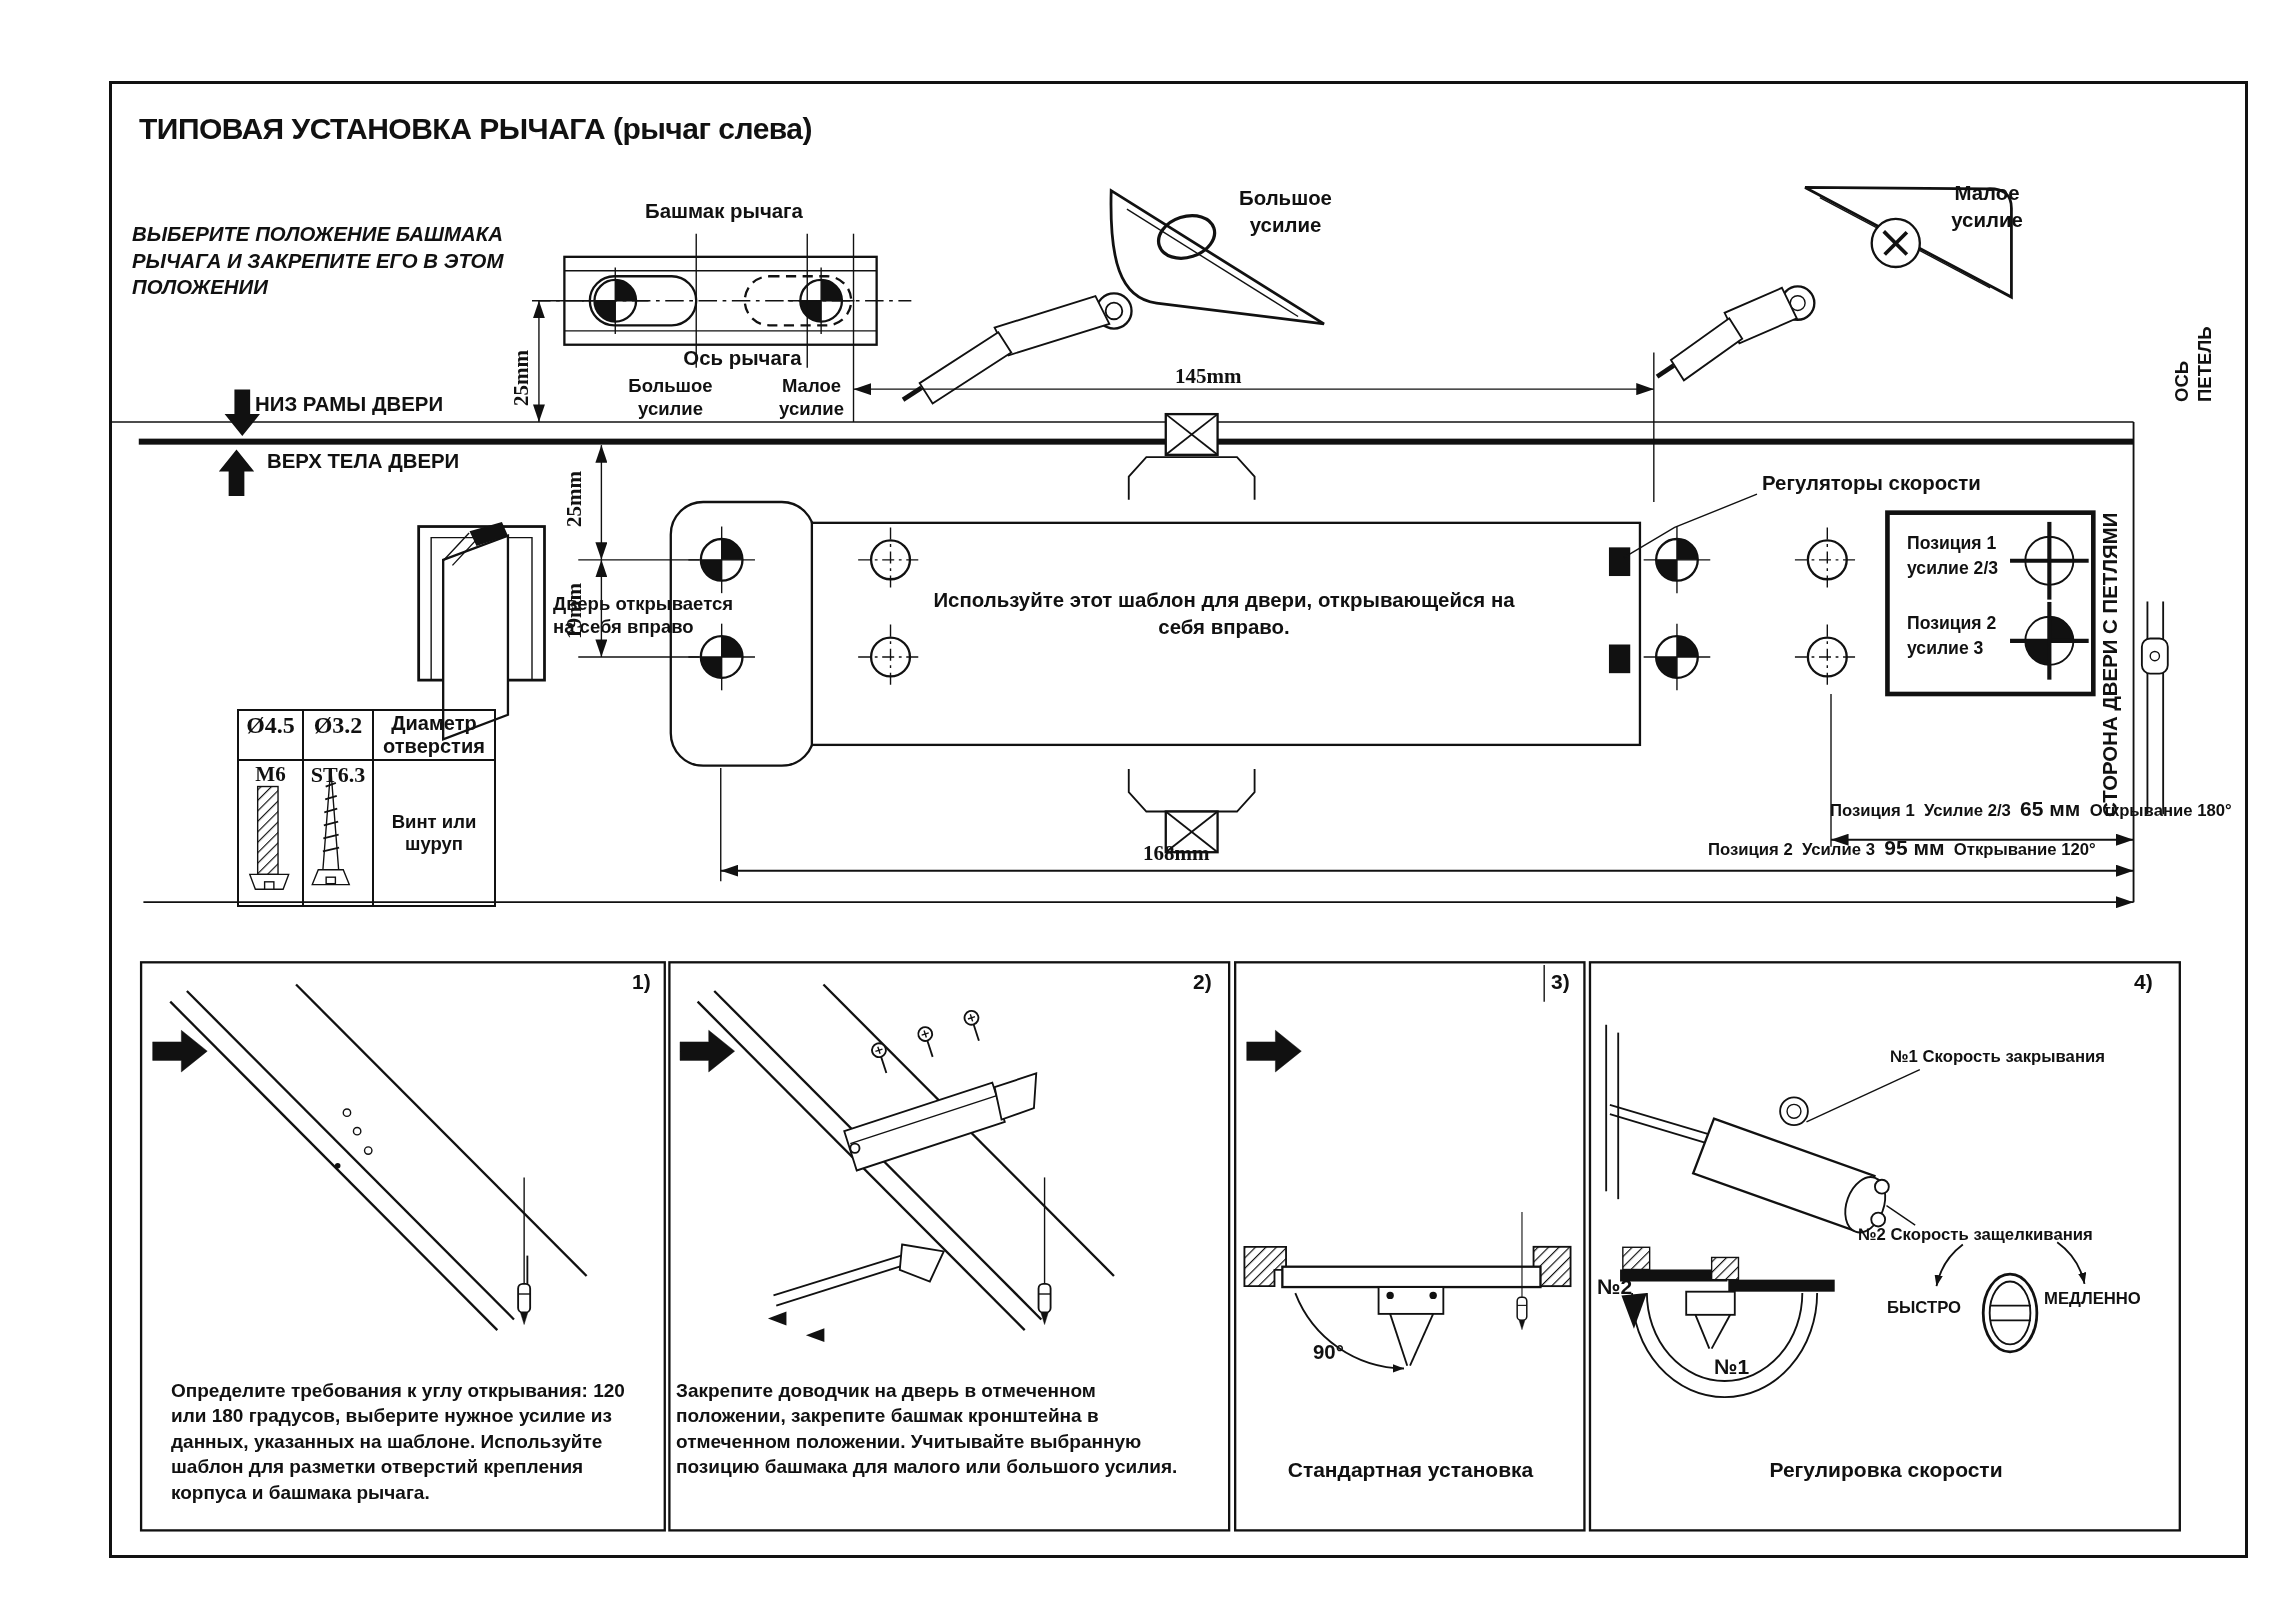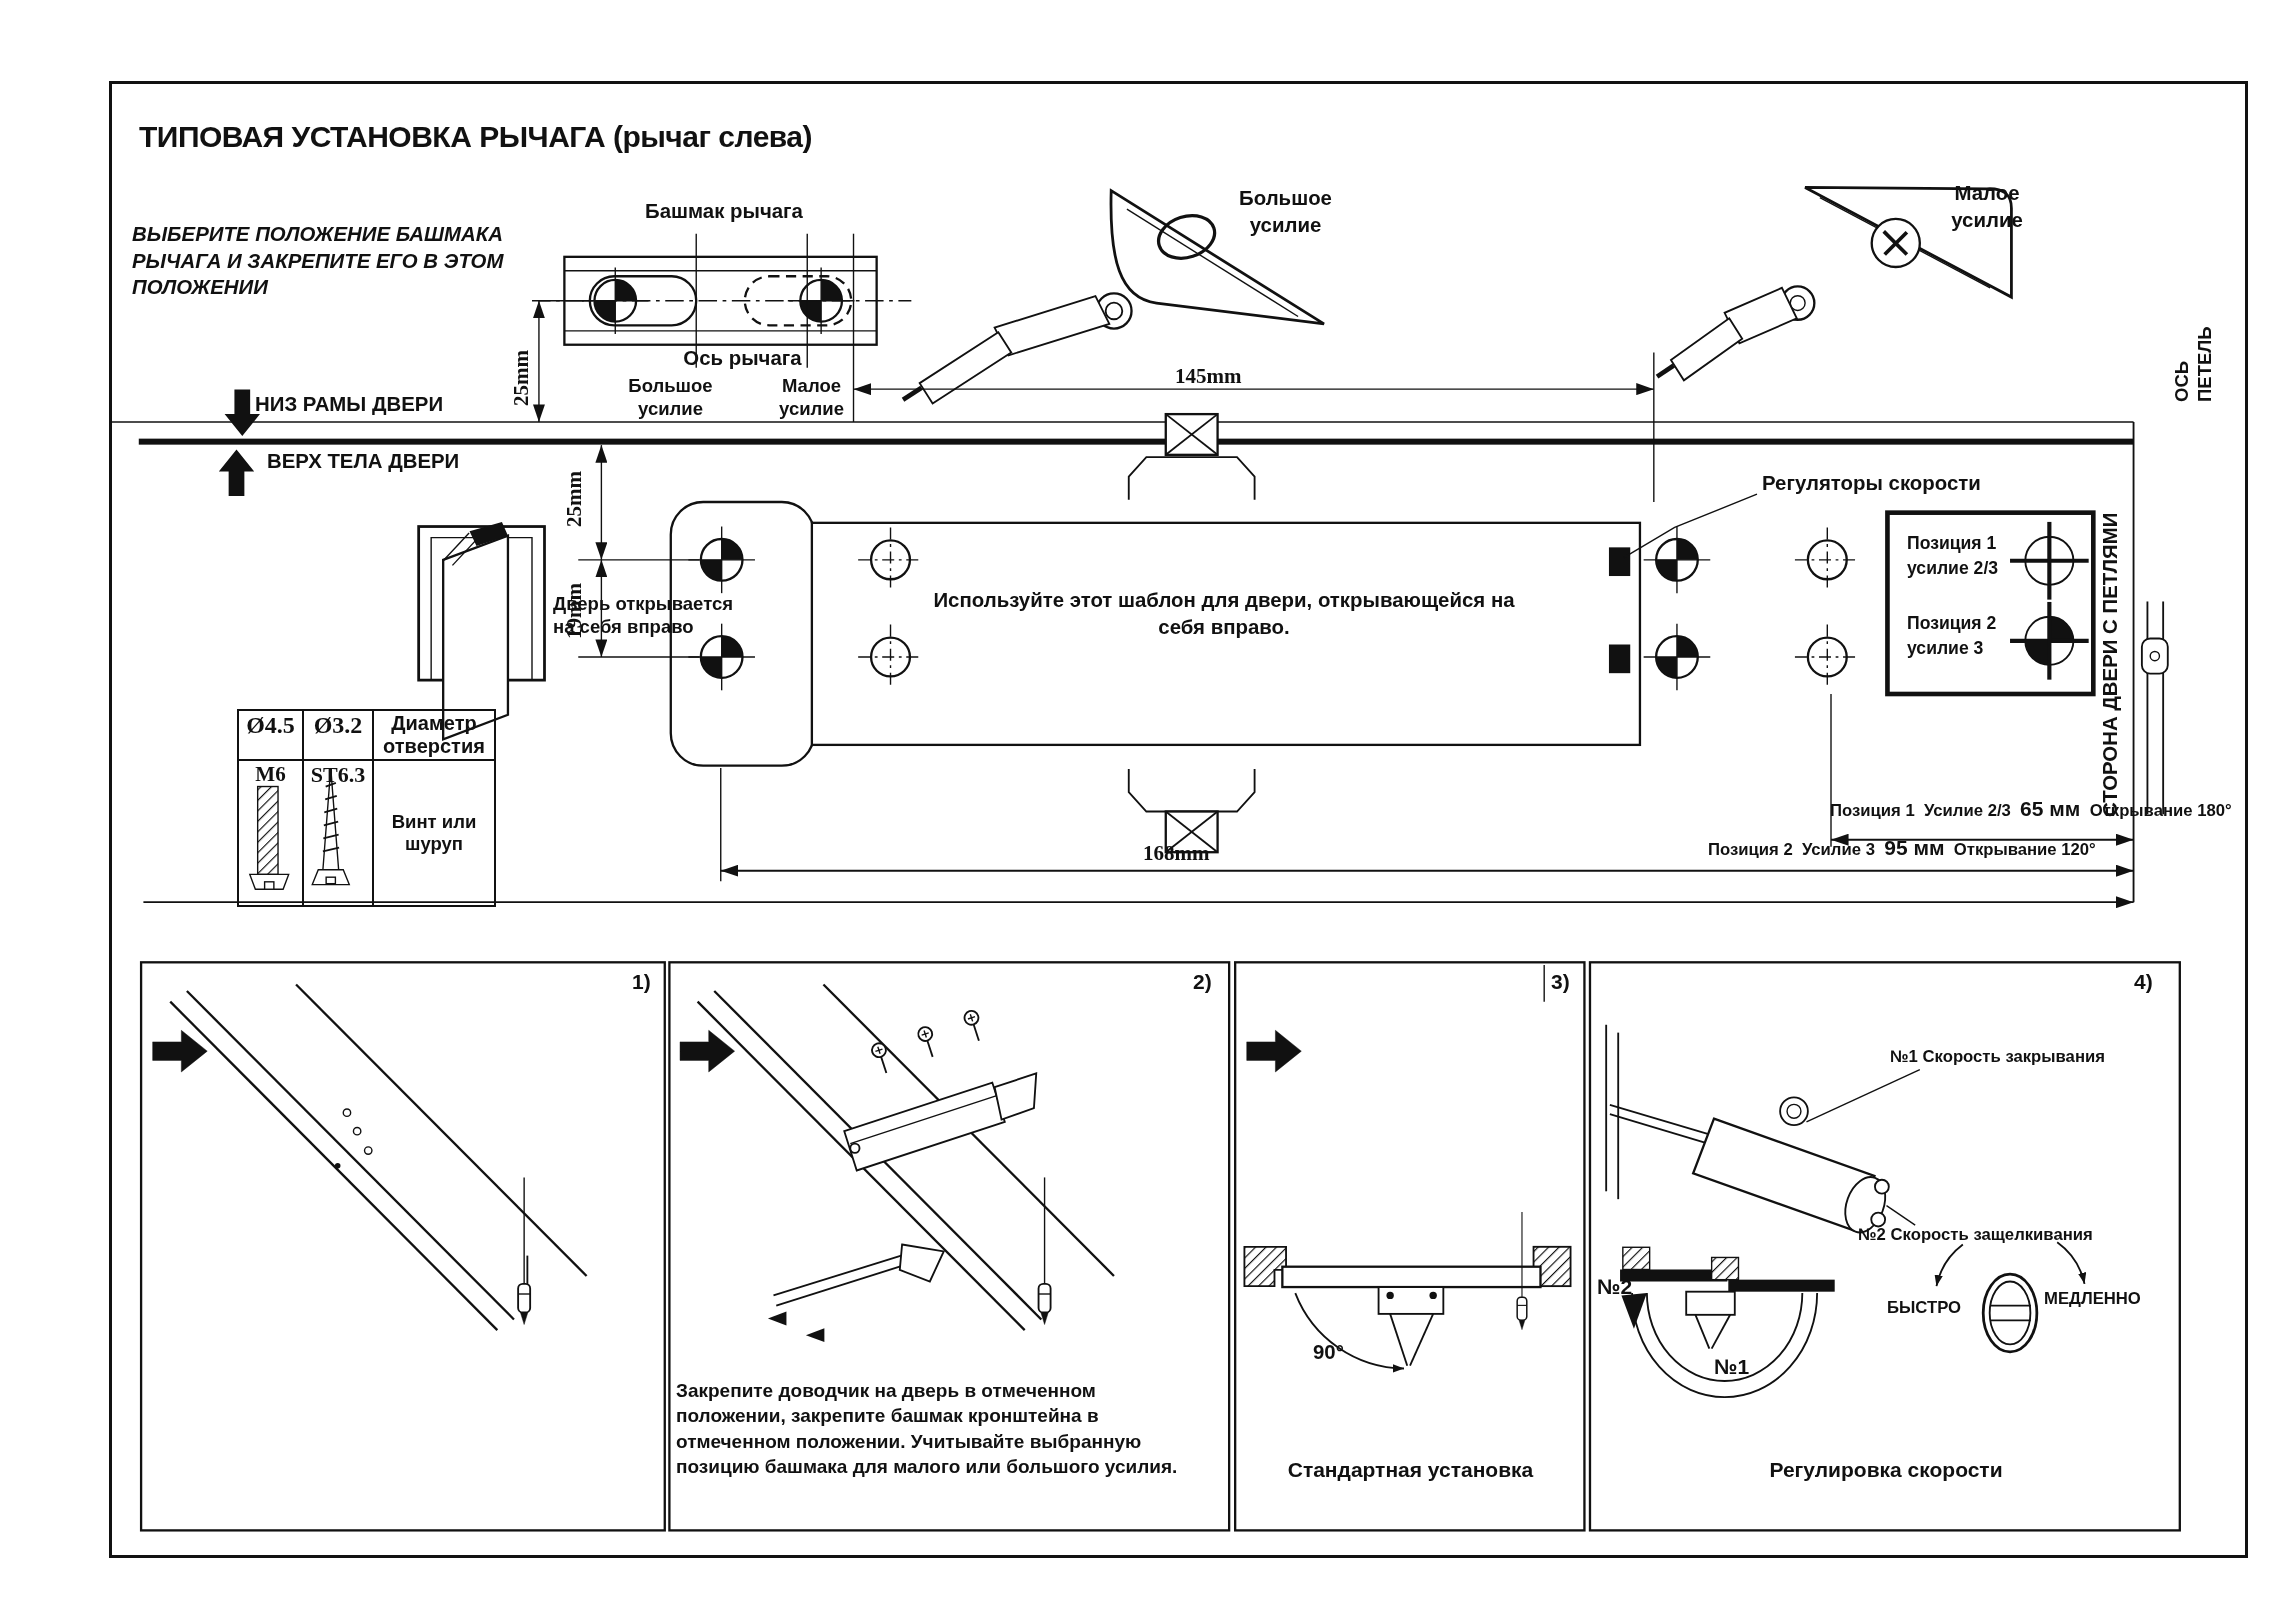"ТИПОВАЯ УСТАНОВКА РЫЧАГА (рычаг слева)" div.abs { margin-top: 8px -> none }
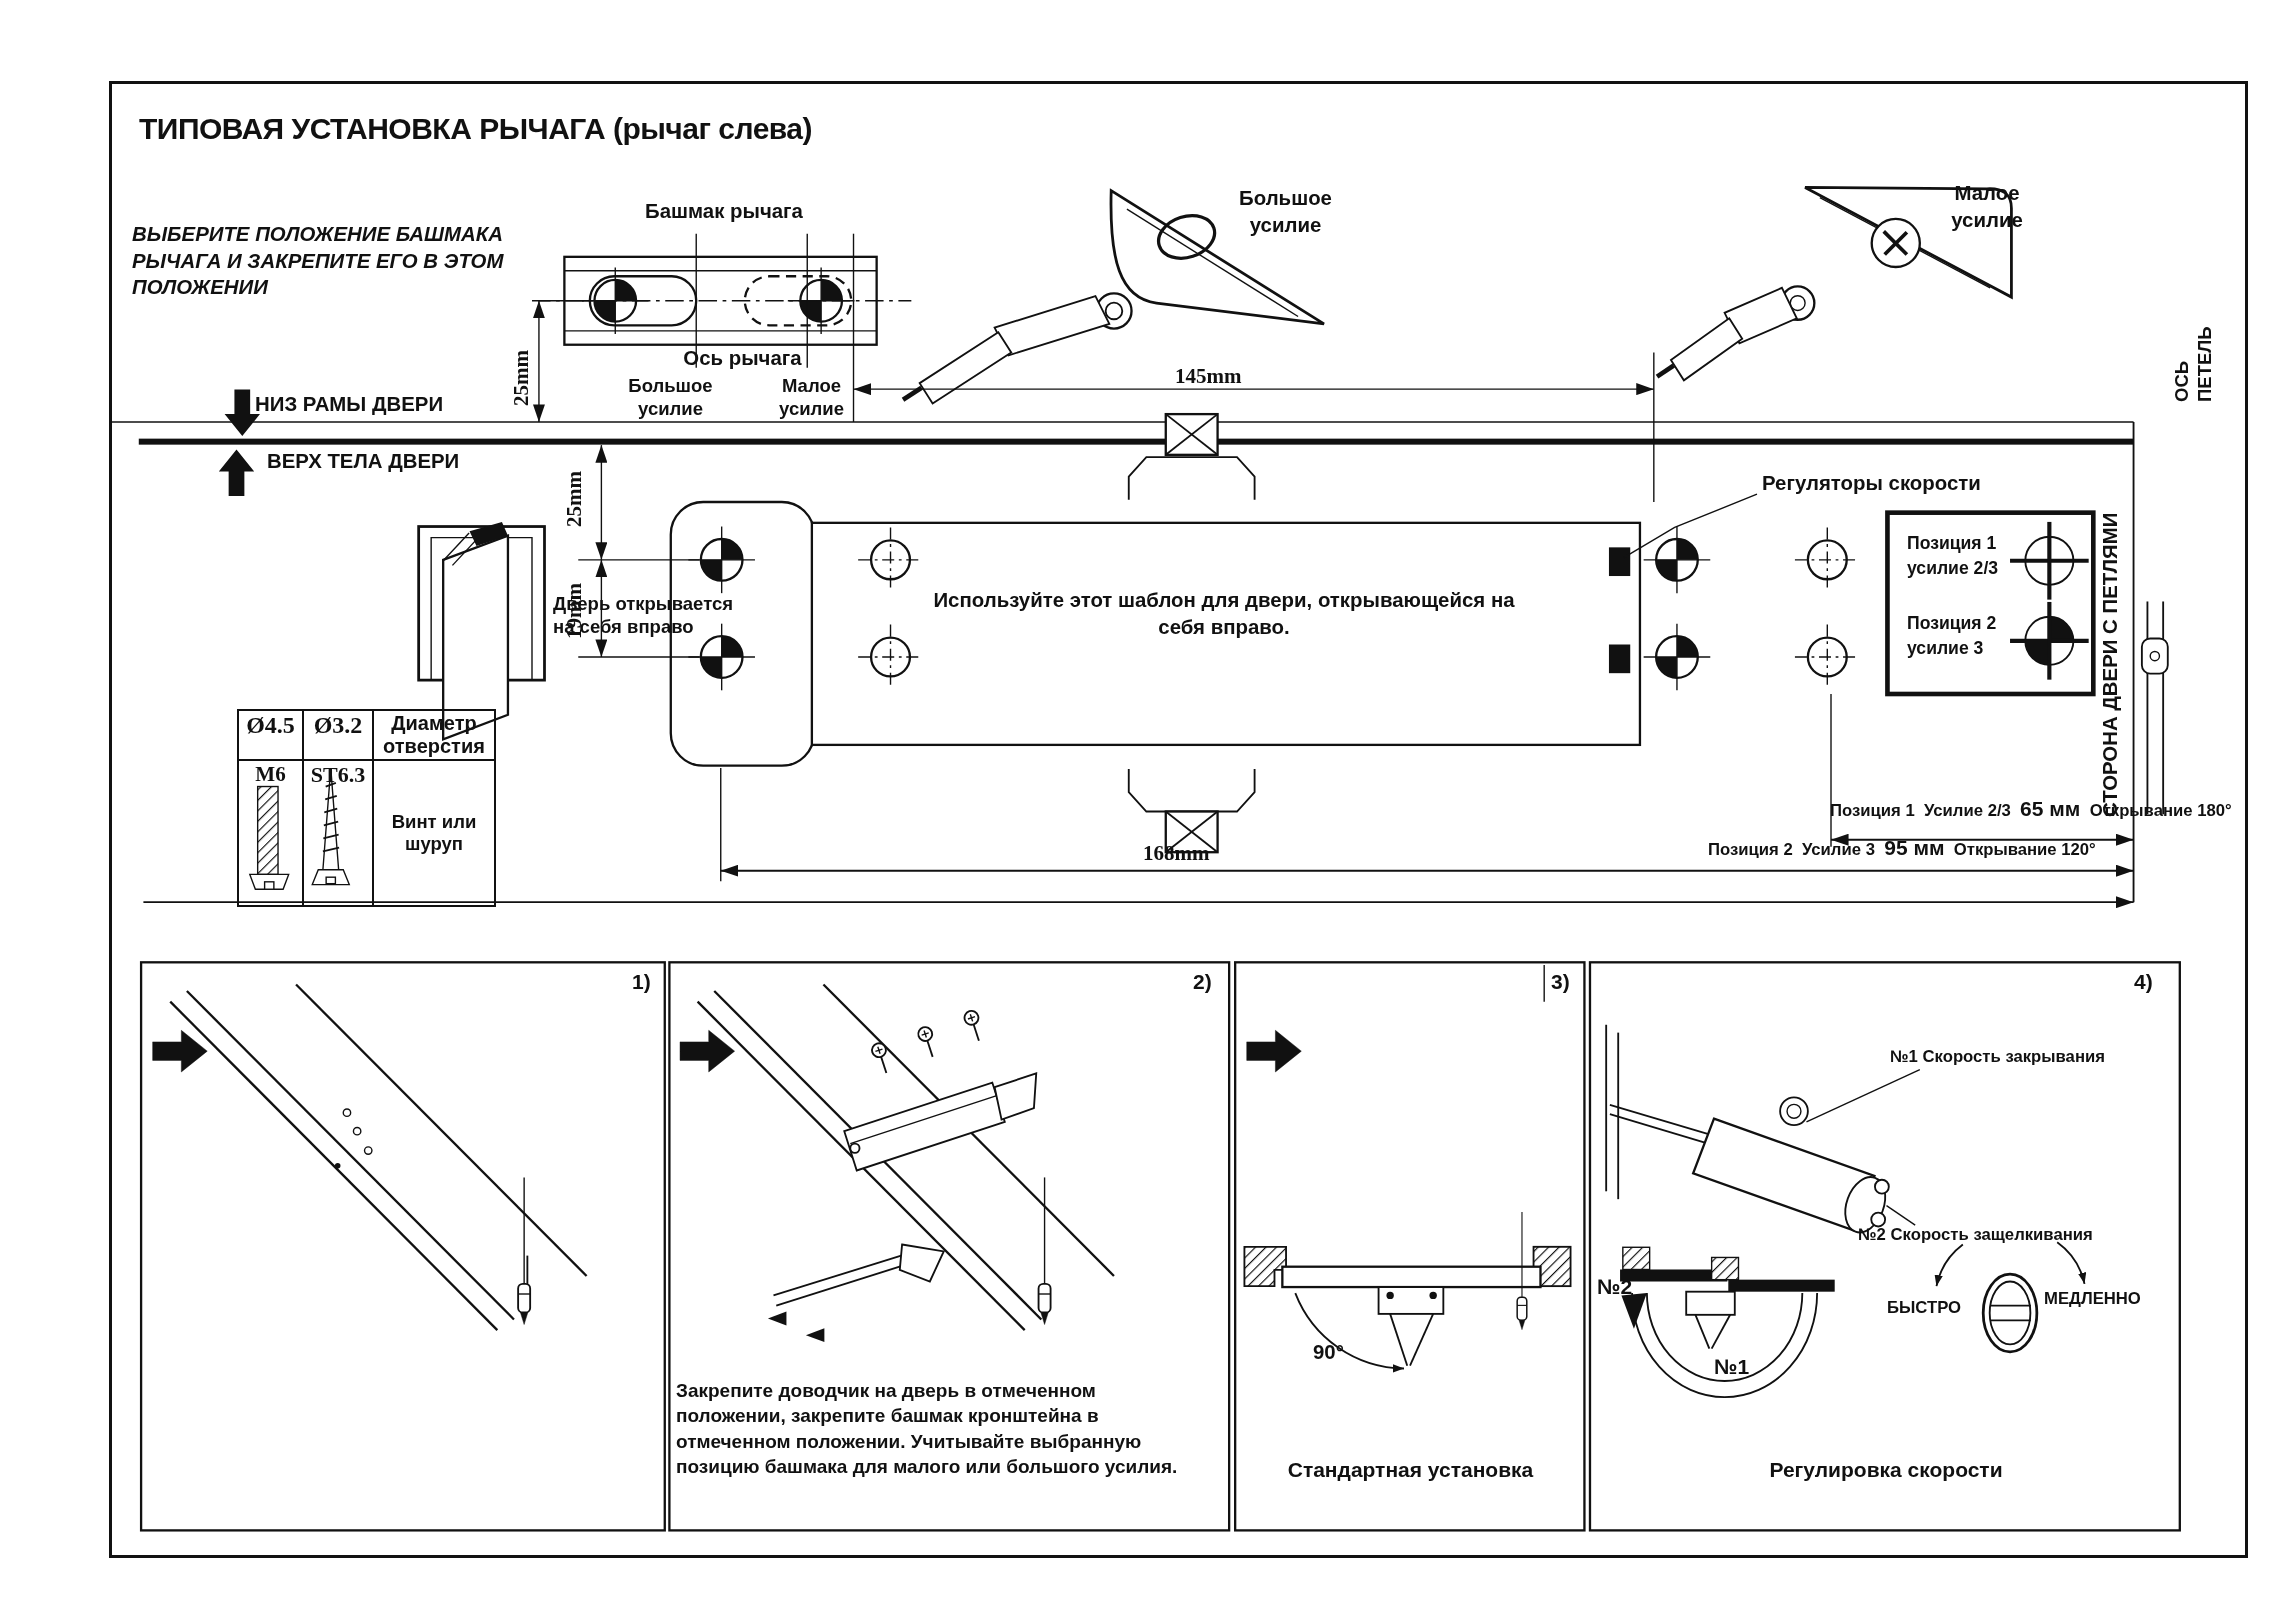"Определите требования к углу открывания:" div.abs { html: none -> <div>Определите требования к углу открывания: 120 или 180 градусов, выберите нужное усилие из данных, указанных на шаблоне. Используйте шаблон для разметки отверстий крепления корпуса и башмака рычага.</div> }
